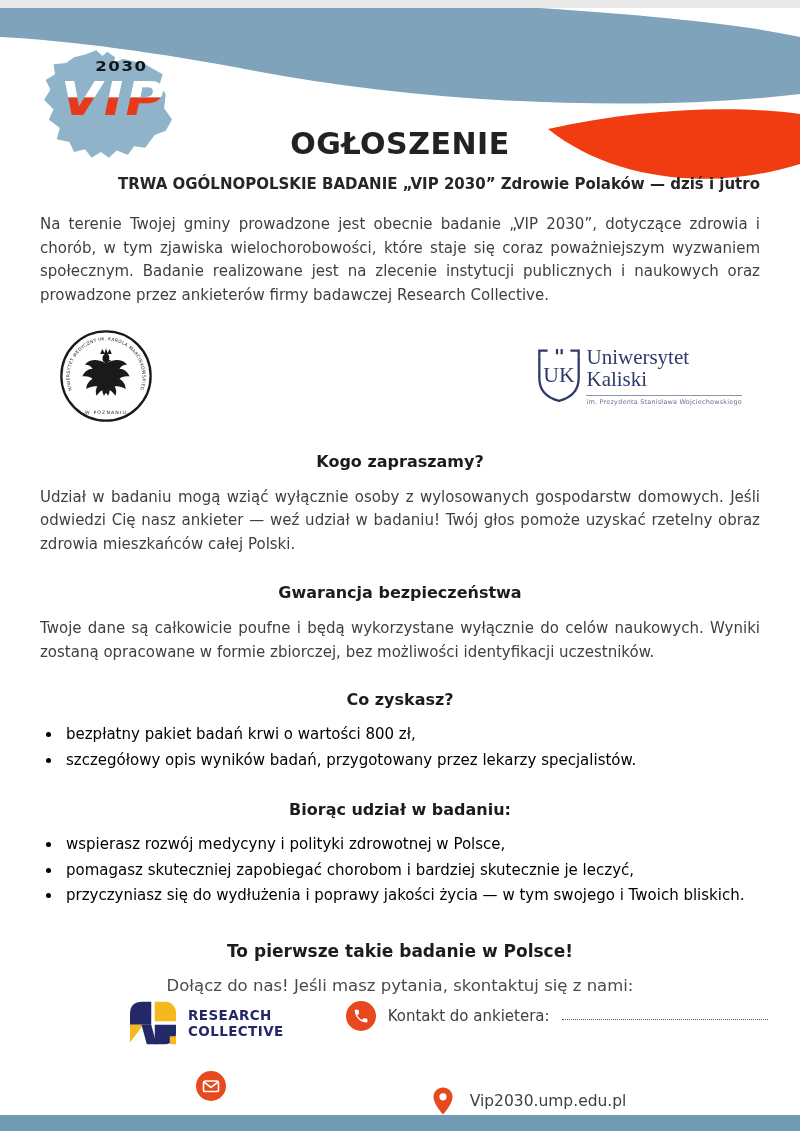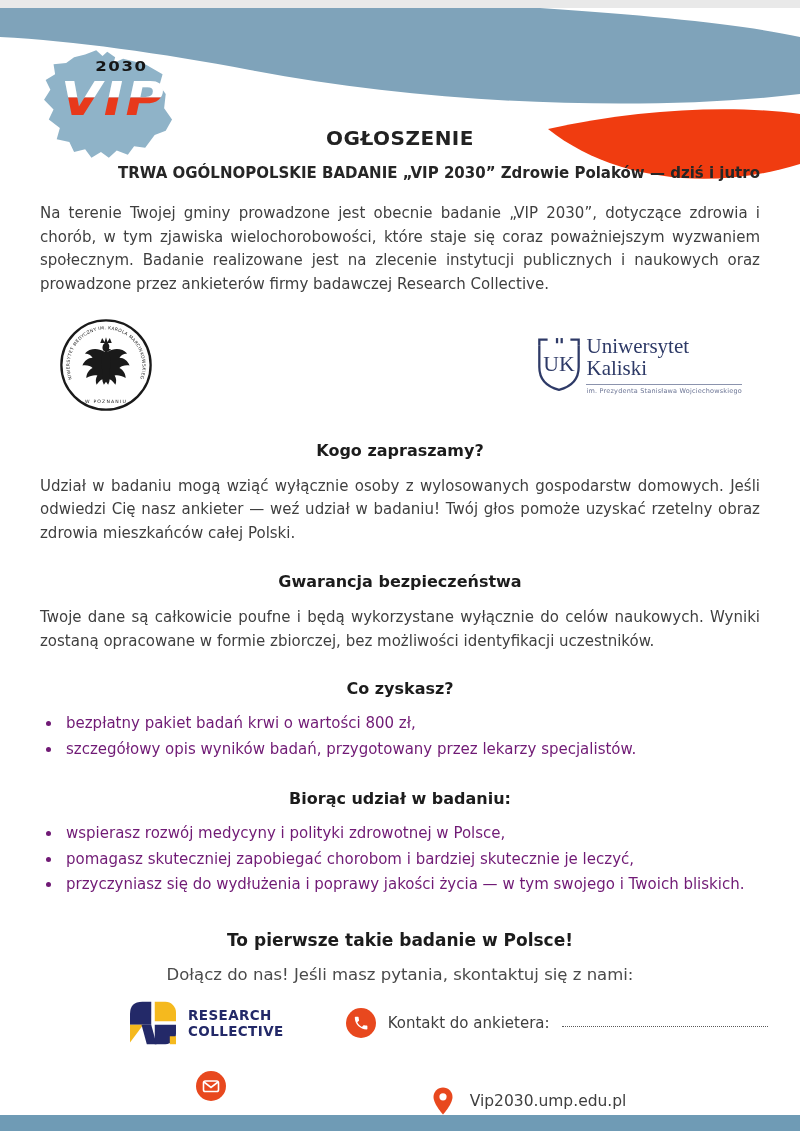"OGŁOSZENIE" .title { font-size: 20px -> 30px }
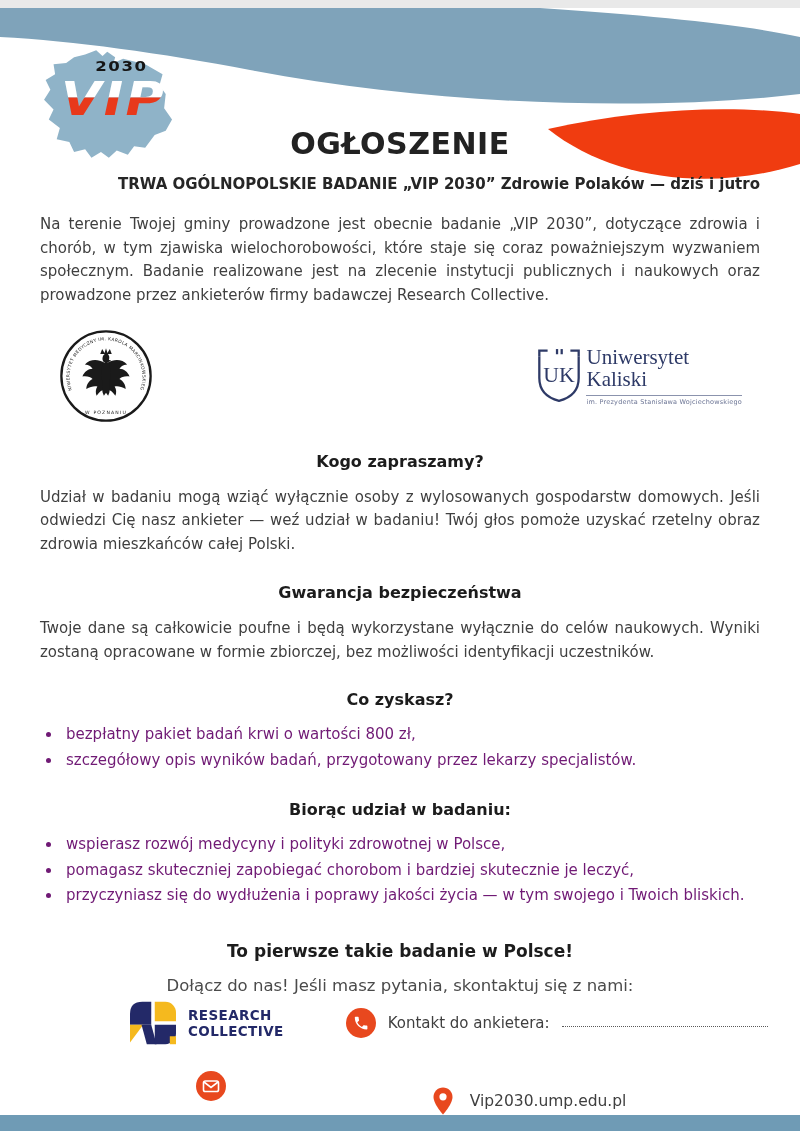"bezpłatny pakiet badań krwi o" ul.sec-list { color: #701a75 -> #000000 }
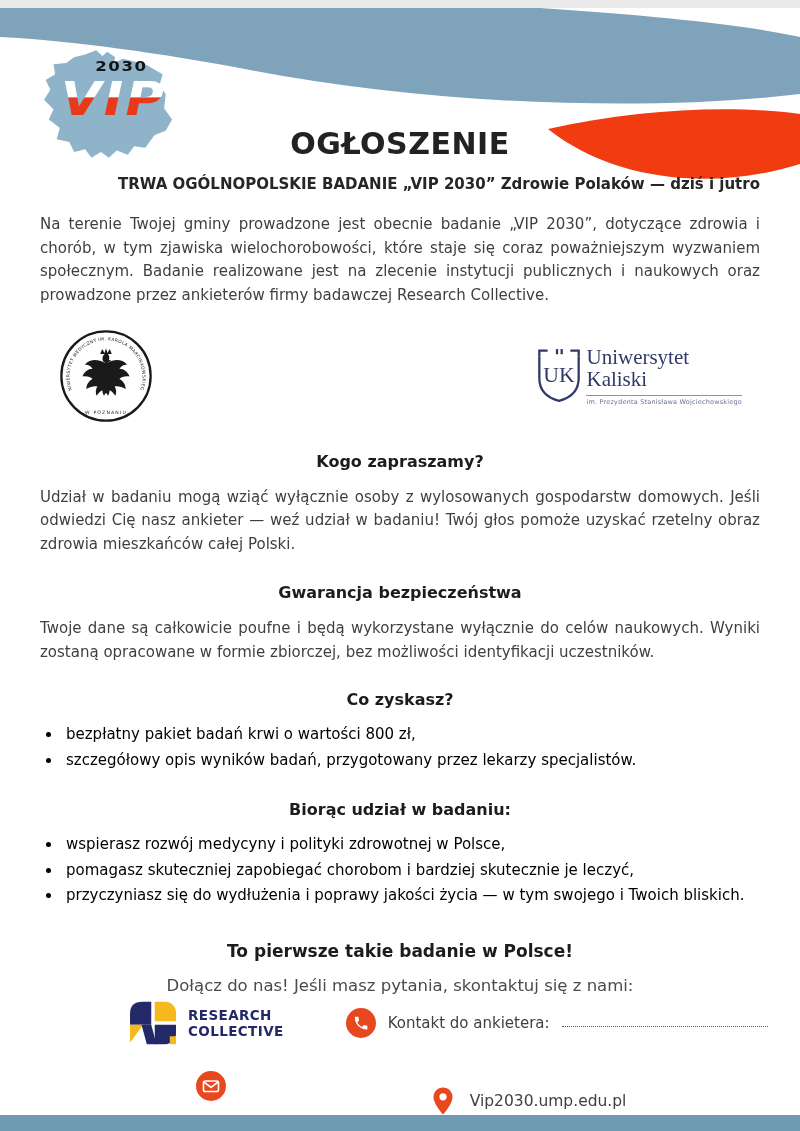"RESEARCH" .contact-row { align-items: center -> flex-start }
